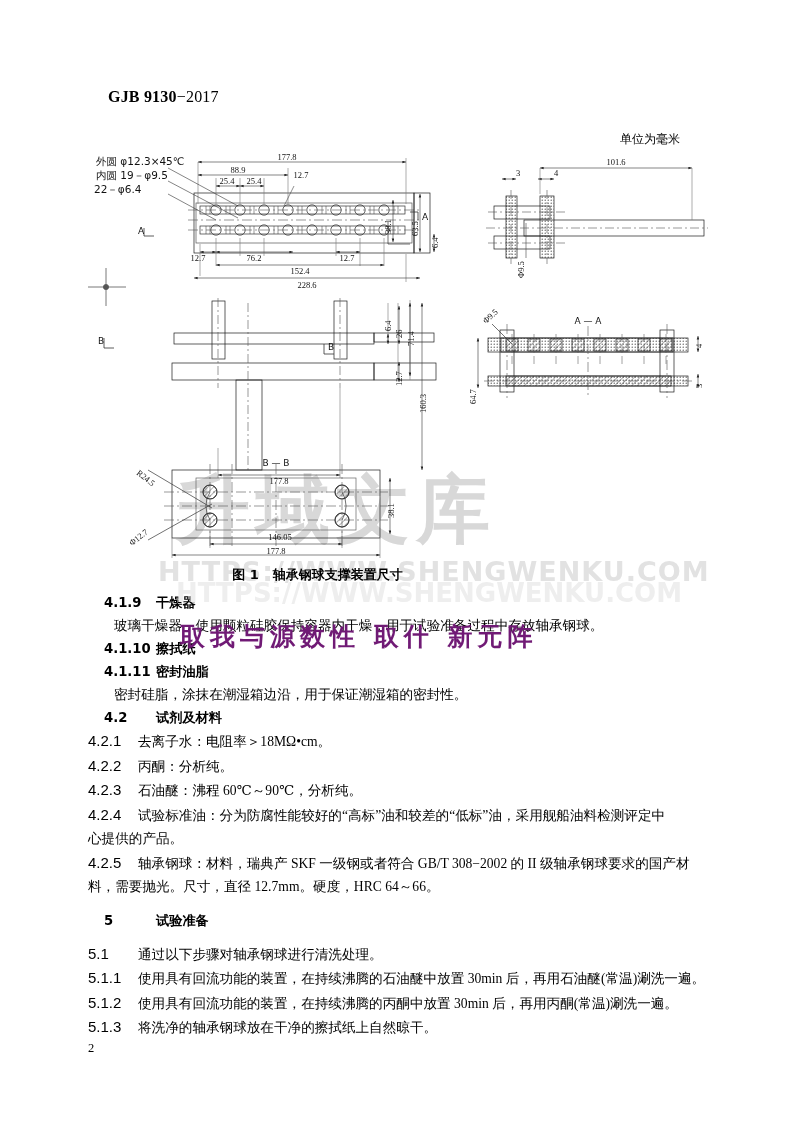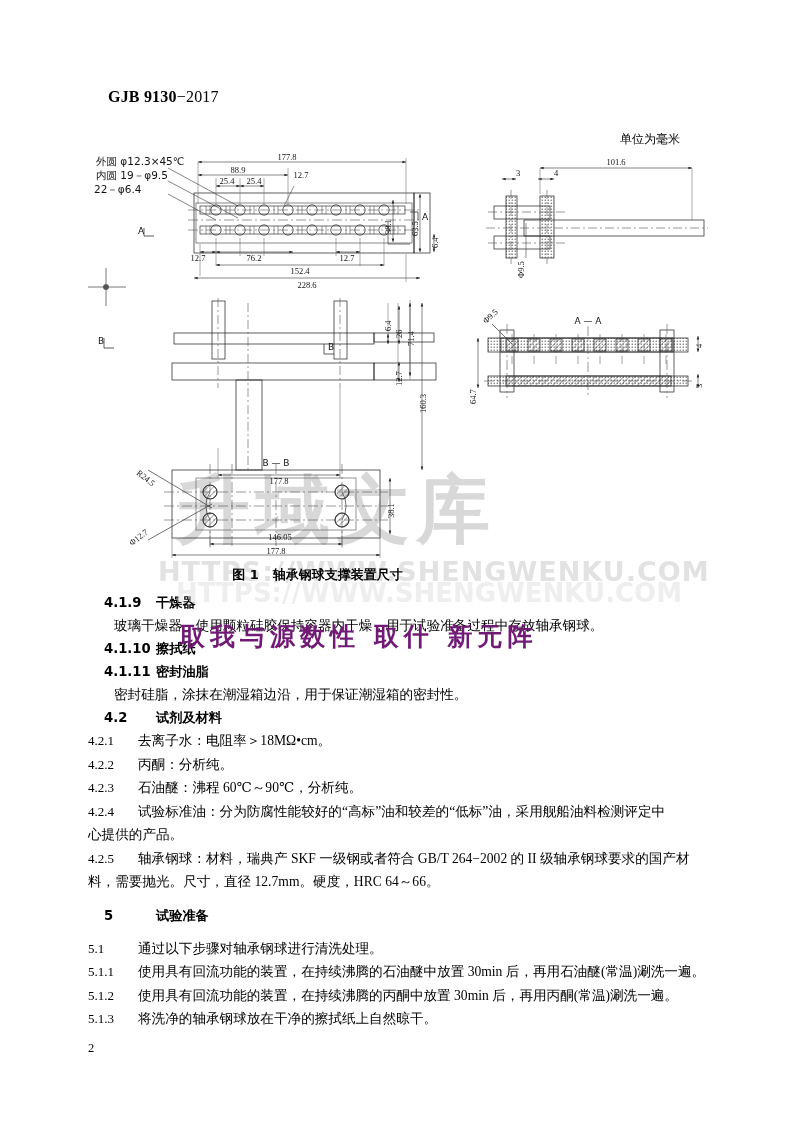"4.2.1" .p-num .num { font-family: Liberation Serif, serif -> Liberation Sans, sans-serif; font-size: 13px -> 15px }
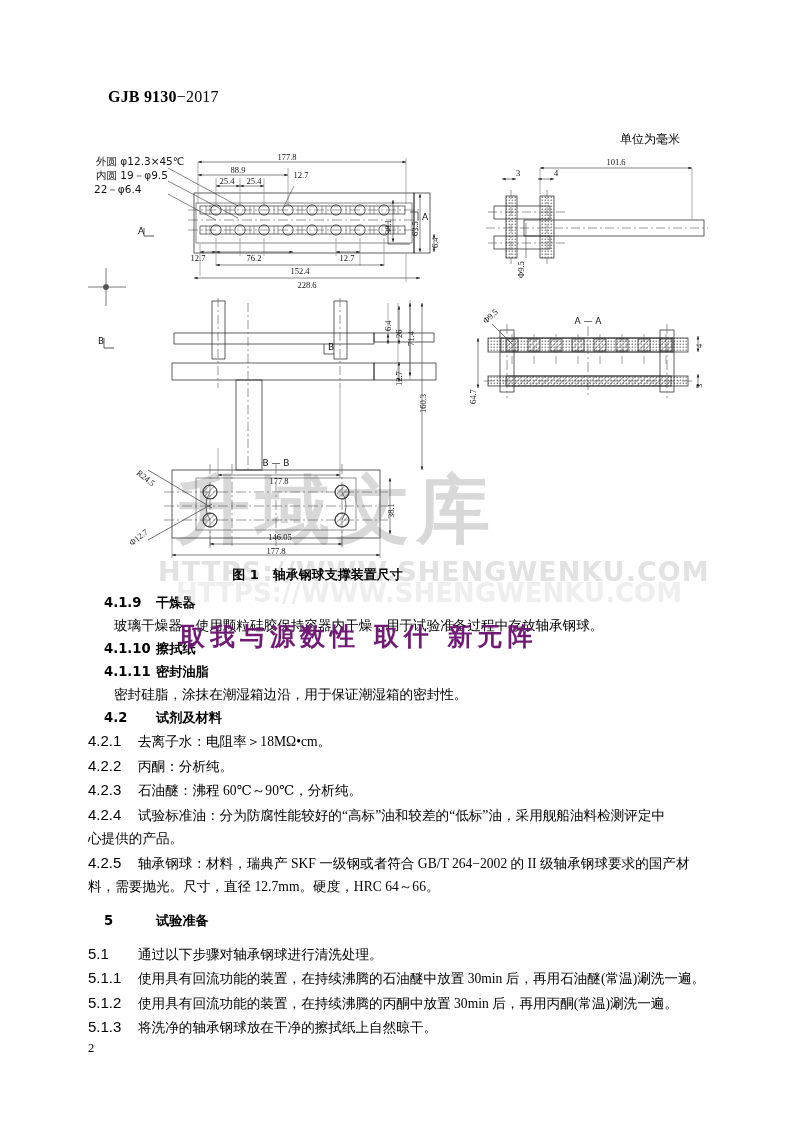"轴承钢球：材料，瑞典产 SKF 一级钢或者符合 GB/T 264−2002" span { text: 264 -> 308 }
